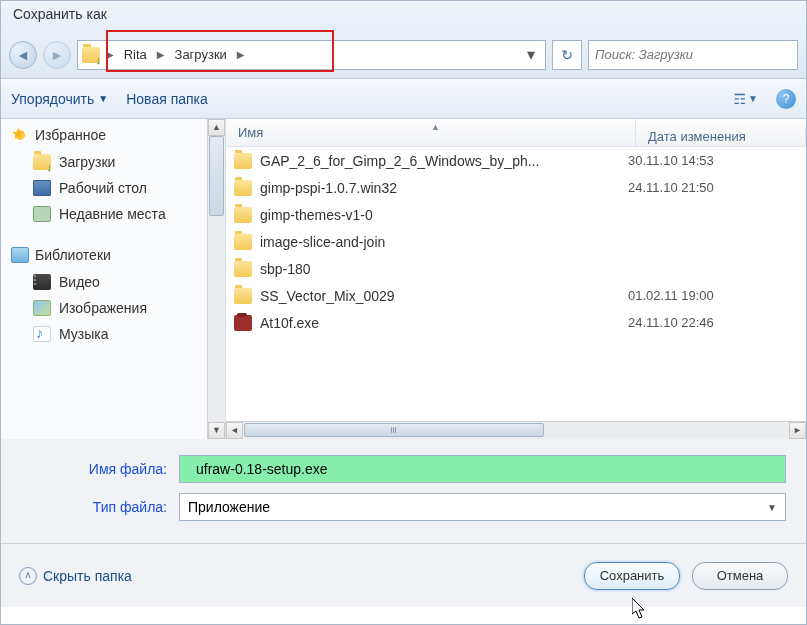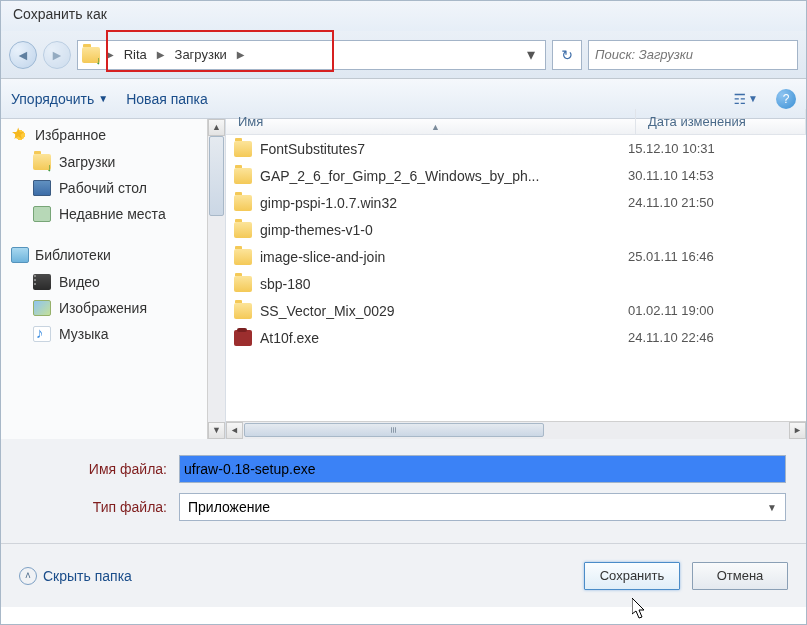"Имя" .fl-header { align-items: flex-end -> none; height: 16px -> 28px }
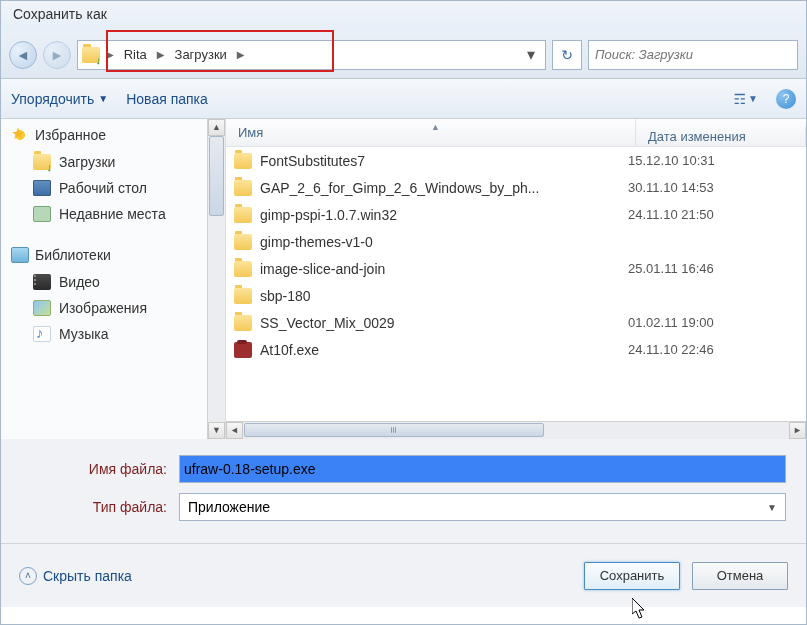"FontSubstitutes7" div.fl-row { html: <div> <span></span> <span>FontSubstitutes7</span> <span>15.12.10 10:31</span> </div> -> none }
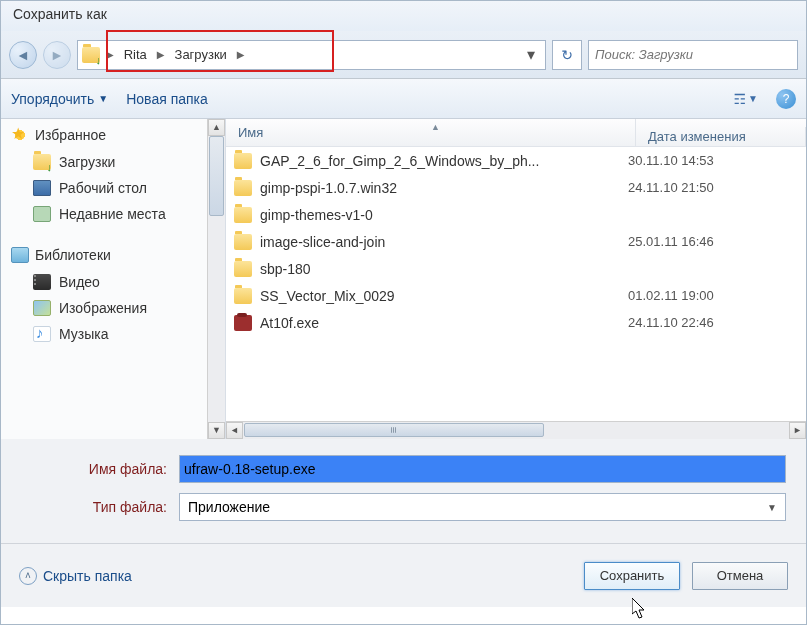"25.01.11 16:46" span.fl-date { html: <span>25.01.11 16:46</span> -> none }
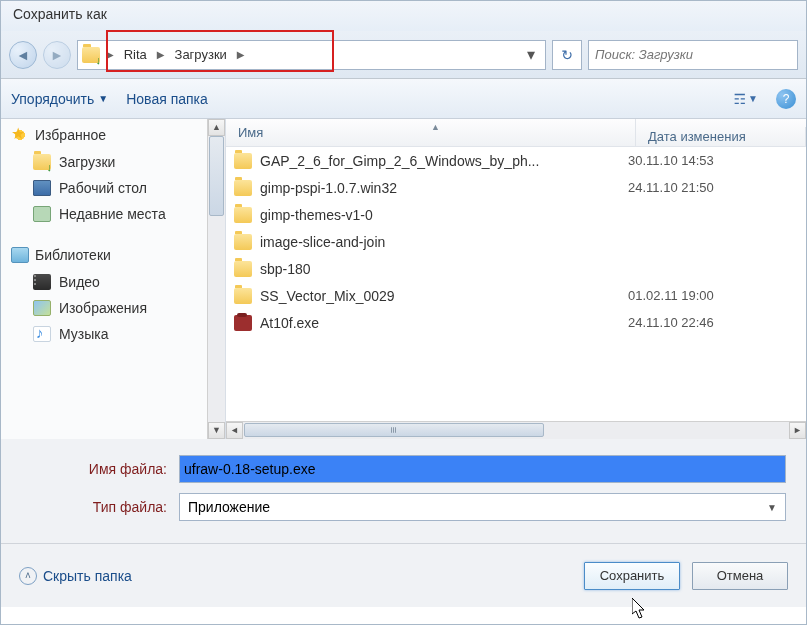"Имя файла:" .form-label { color: #7f1d1d -> #1d4ed8 }
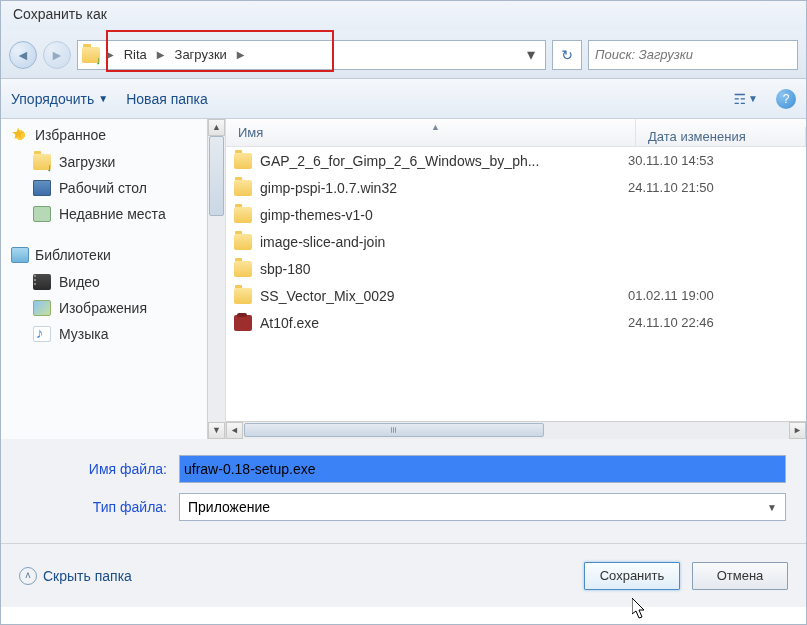"ufraw-0.18-setup.exe" .form-input { background: #3b82f6 -> #86efac; padding: 0 4px -> 0 16px }
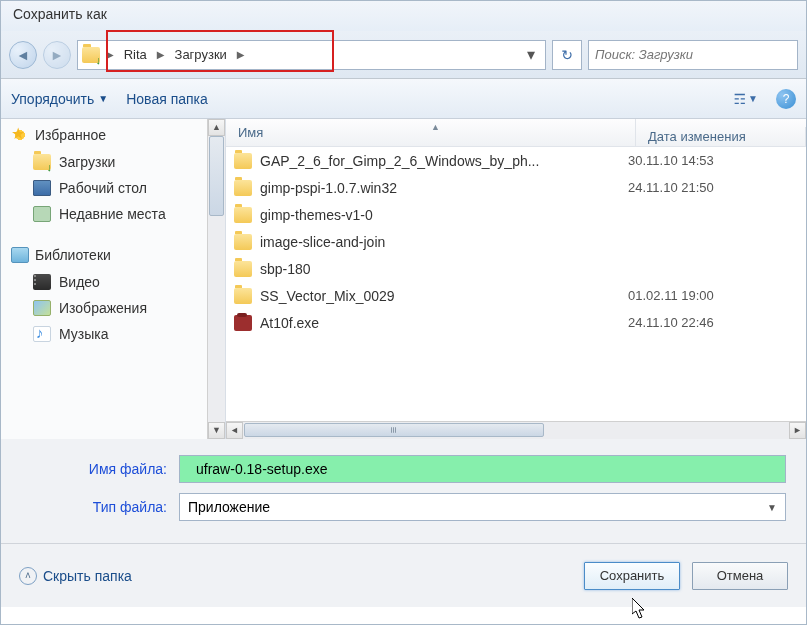"Сохранить" .btn { border-radius: 1px -> 13px }
